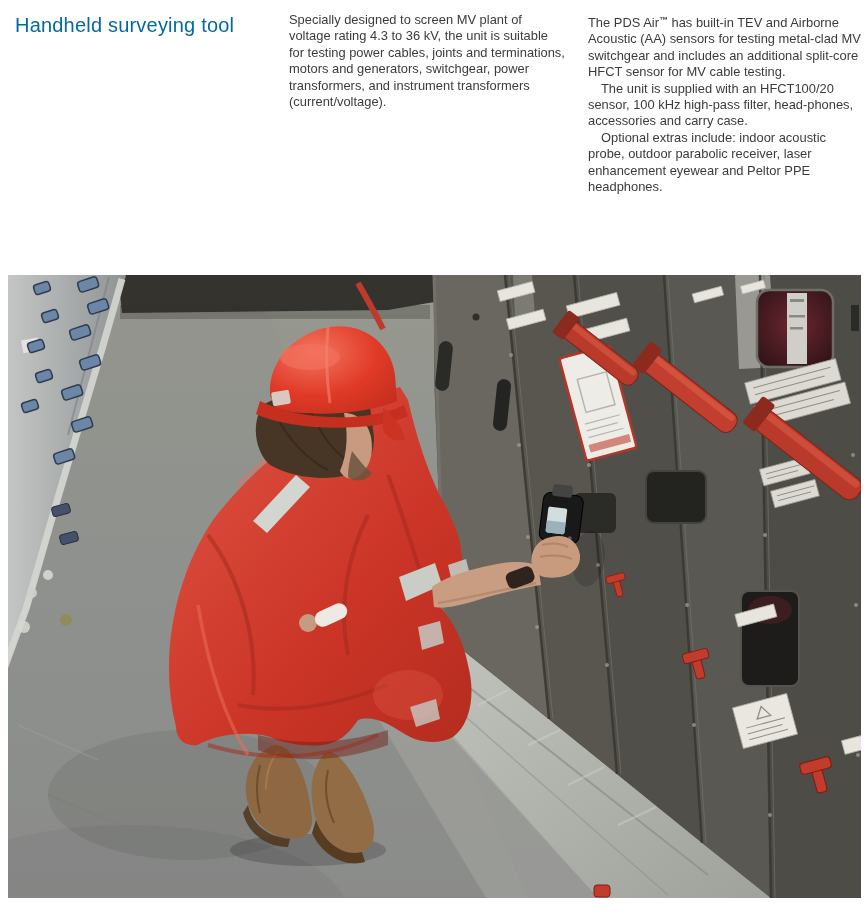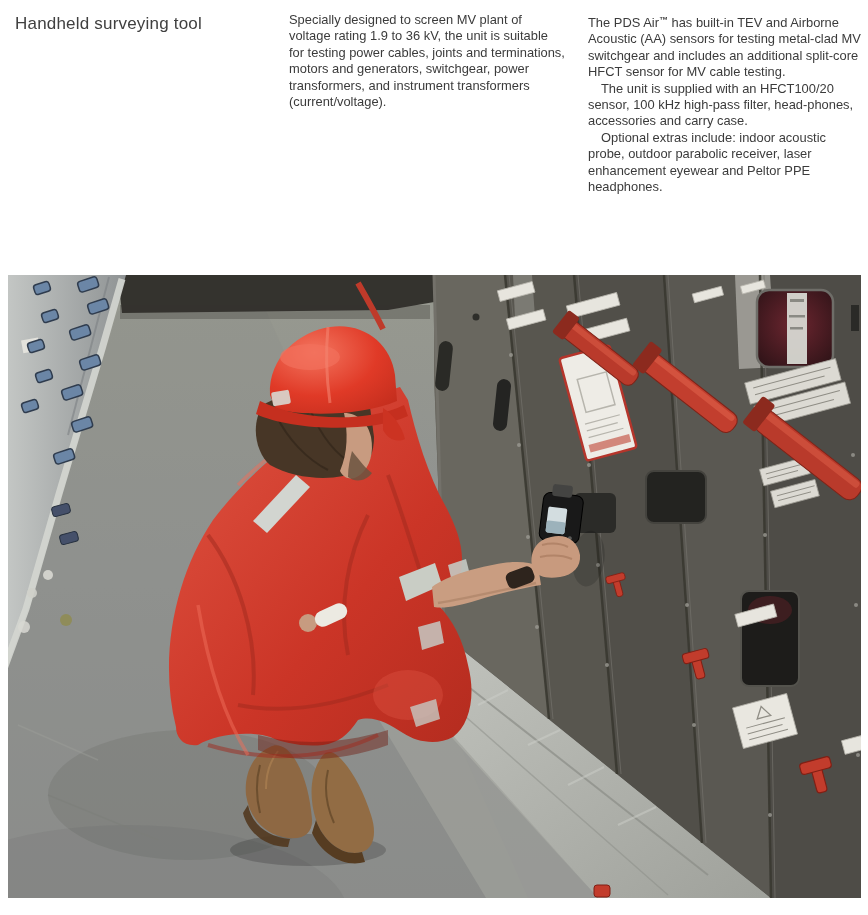"Handheld surveying tool" .page-title { color: #404040 -> #0369a1; font-size: 17px -> 20px }
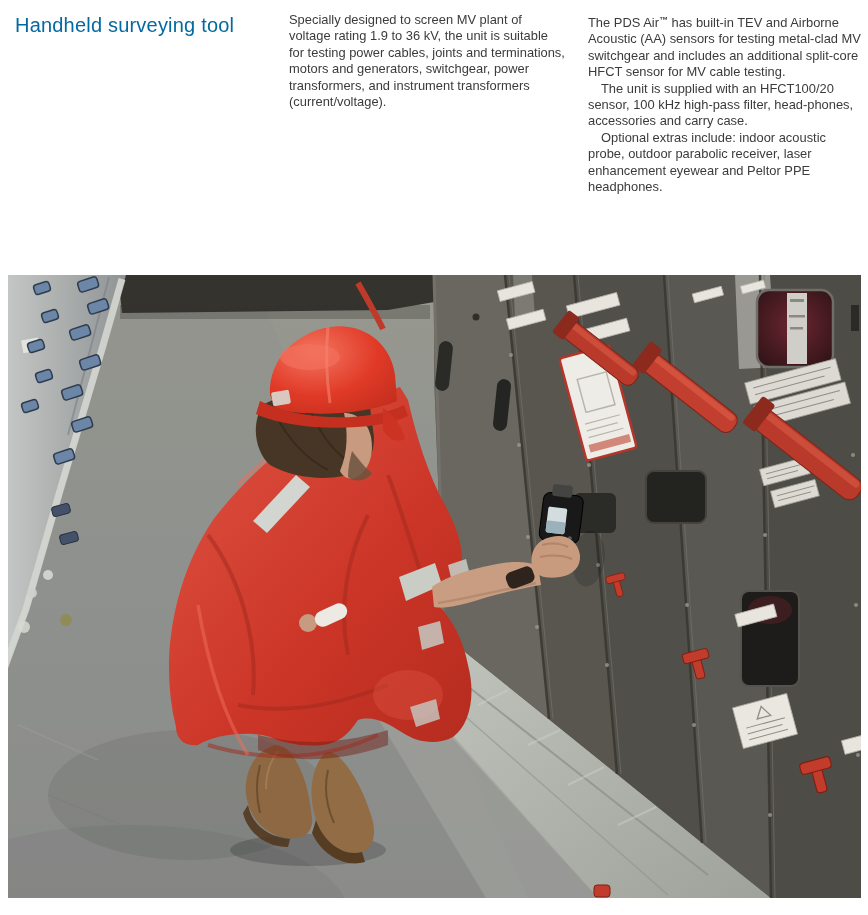"Specially designed to screen MV" span { text: 1.9 -> 4.3 }
